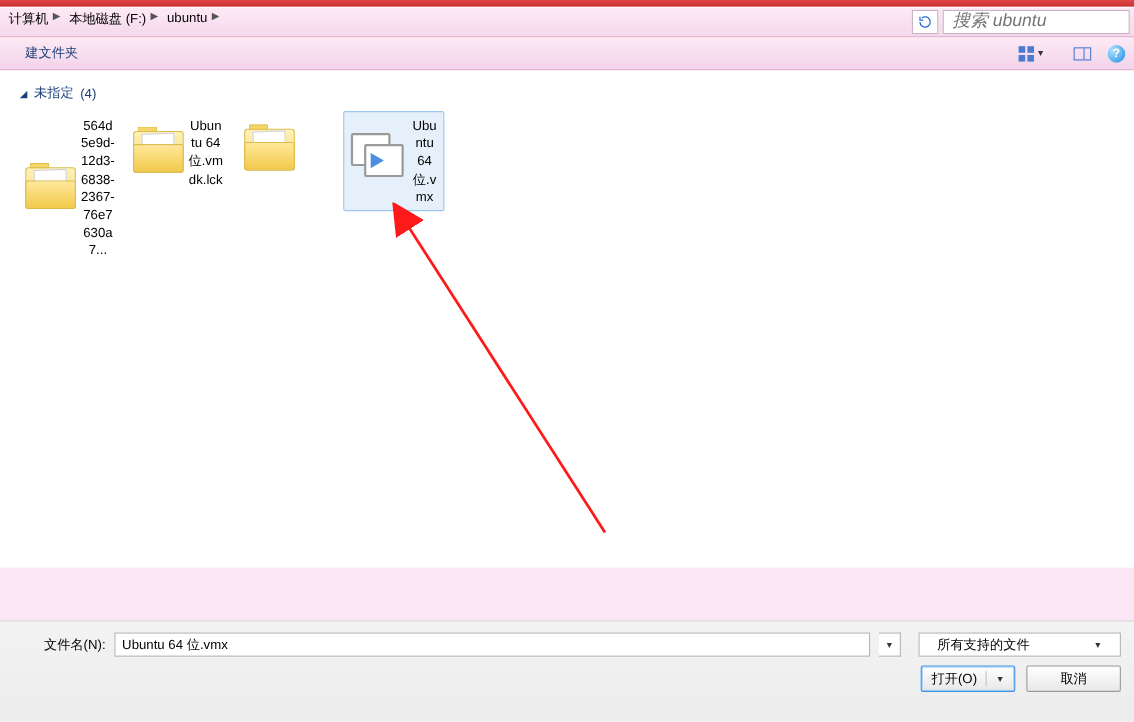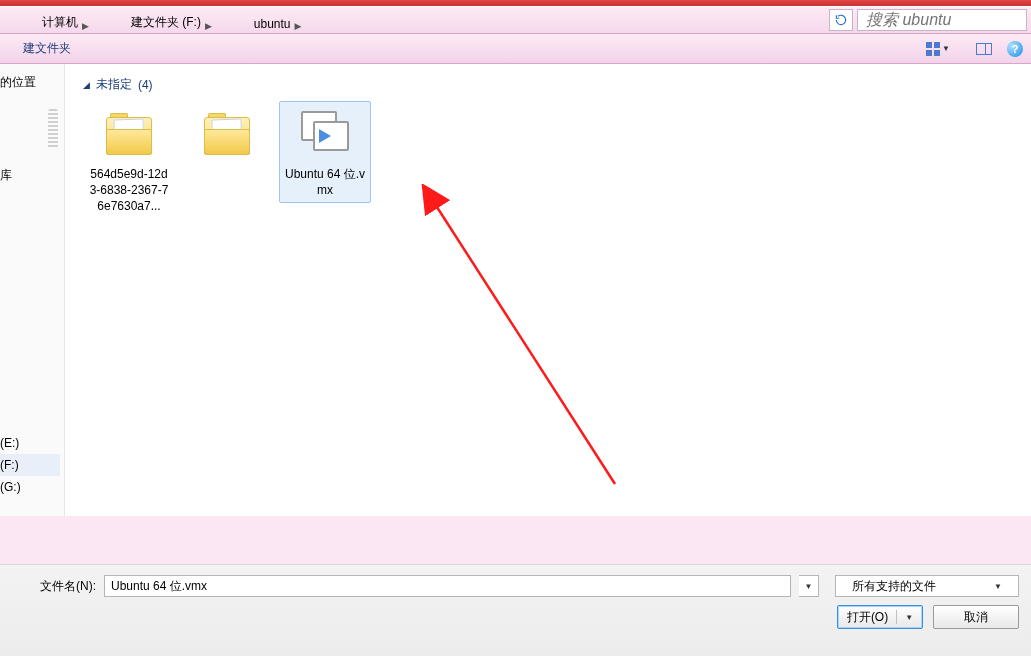"计算机" .crumb { align-items: flex-end -> flex-start; margin-left: 34px -> none }
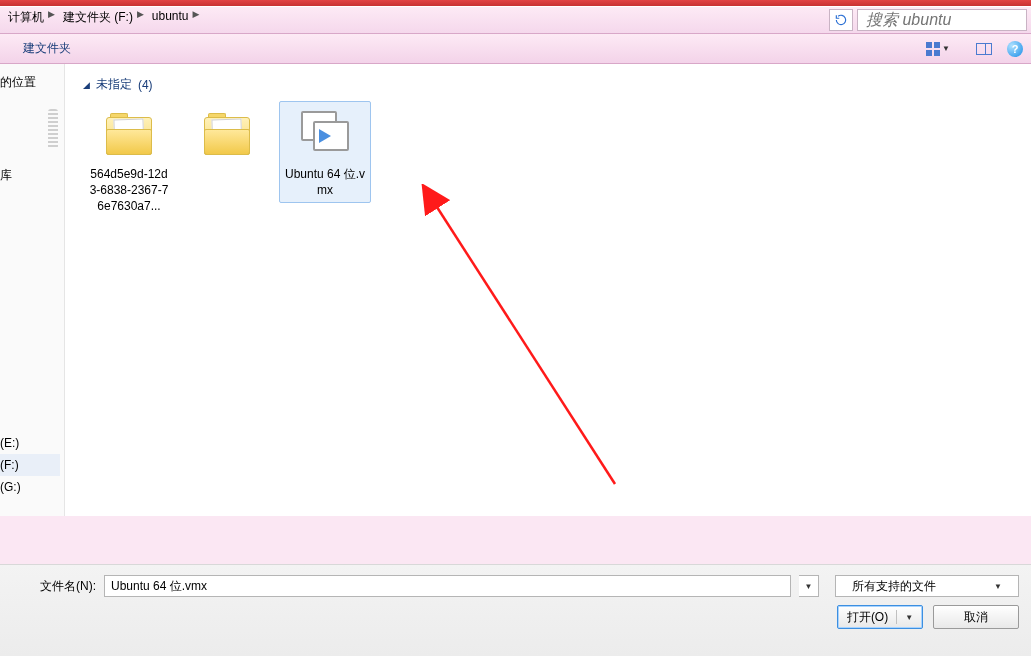"建文件夹 (F:)" span.crumb-text { text: 建文件夹 -> 本地磁盘 }
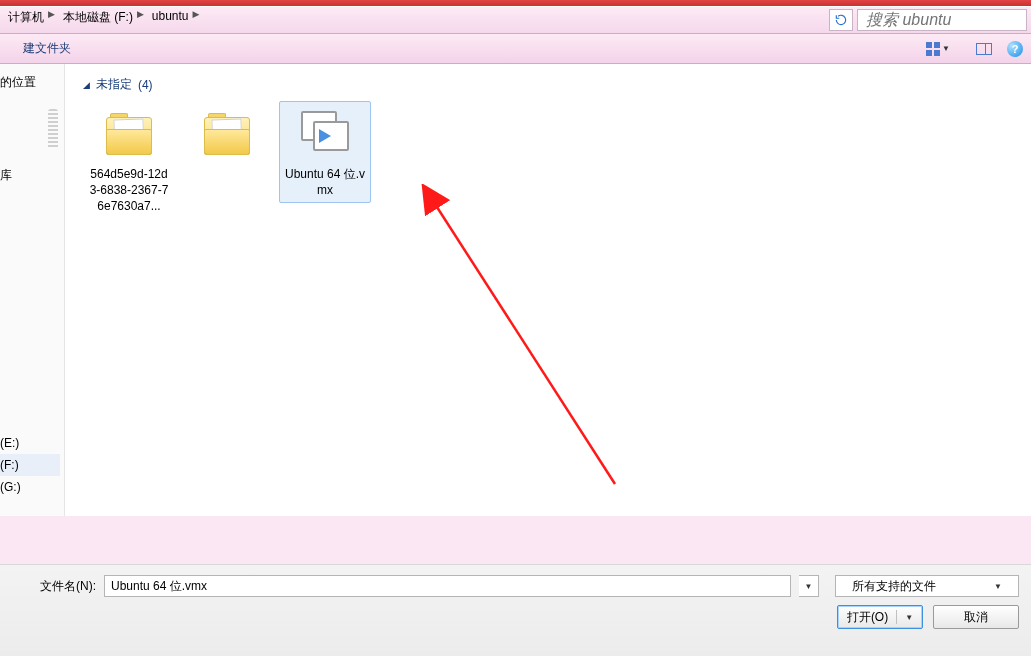"的位置" div.sidebar { html: <div> <div> <div>的位置</div> </div> <div></div> <div> <div>库</div> </div> <div></div> <div> <div>(E:)</div> <div>(F:)</div> <div>(G:)</div> </div> <div></div> </div> -> none }
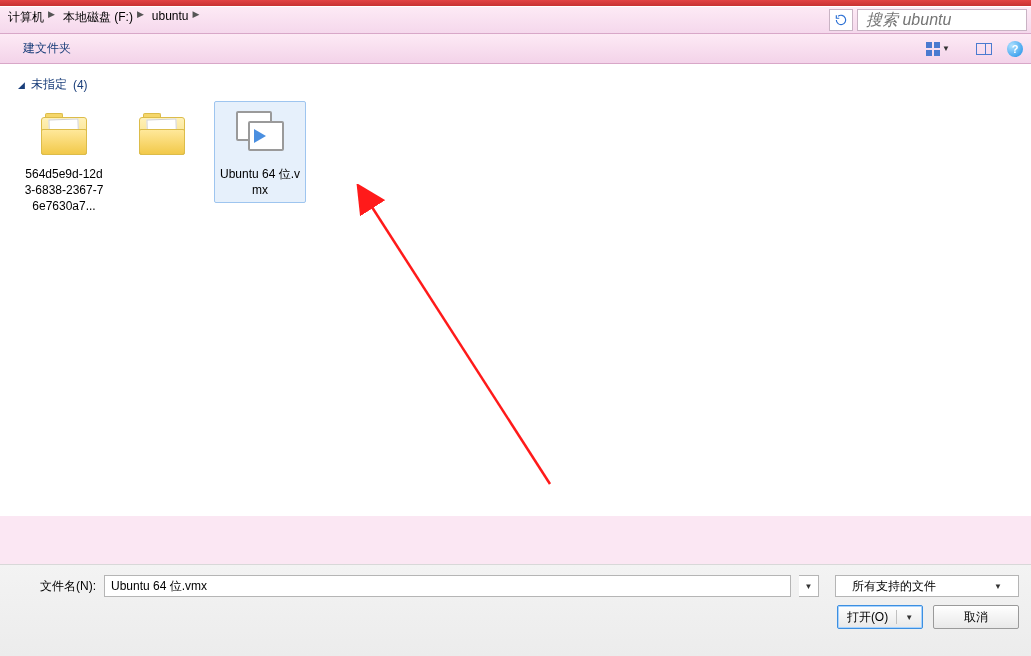"564d5e9d-12d3-6838-2367-76e7630a7..." .file-item { flex-direction: column -> none }
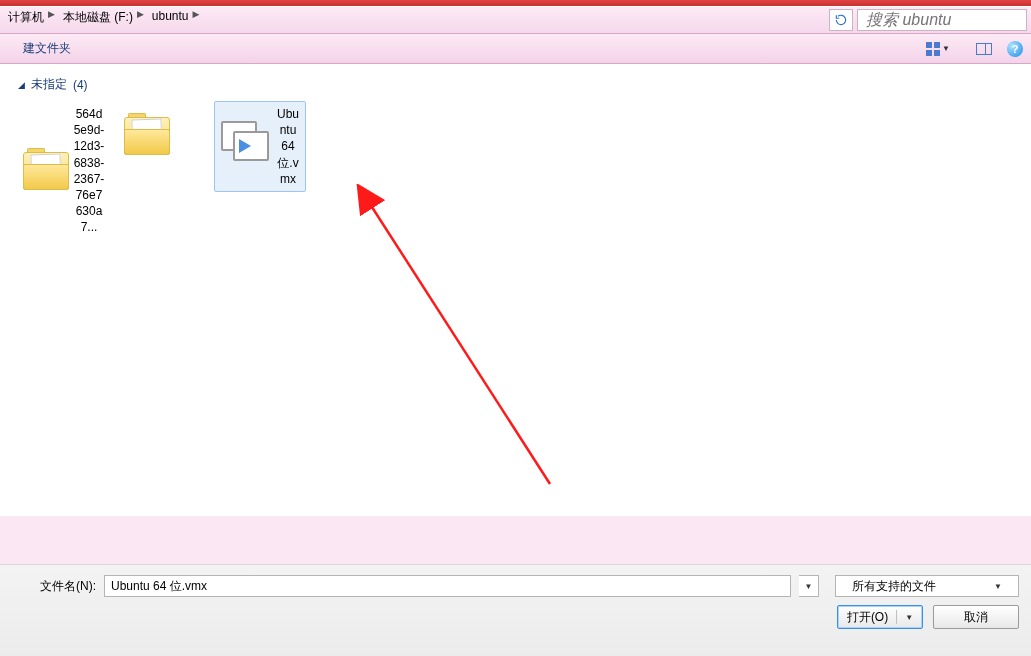"Ubuntu 64 位.vmdk.lck" div.file-item { html: none -> <div> <div> <div> <div></div> <div></div> <div></div> <div></div> </div> </div> <div>Ubuntu 64 位.vmdk.lck</div> </div> }
